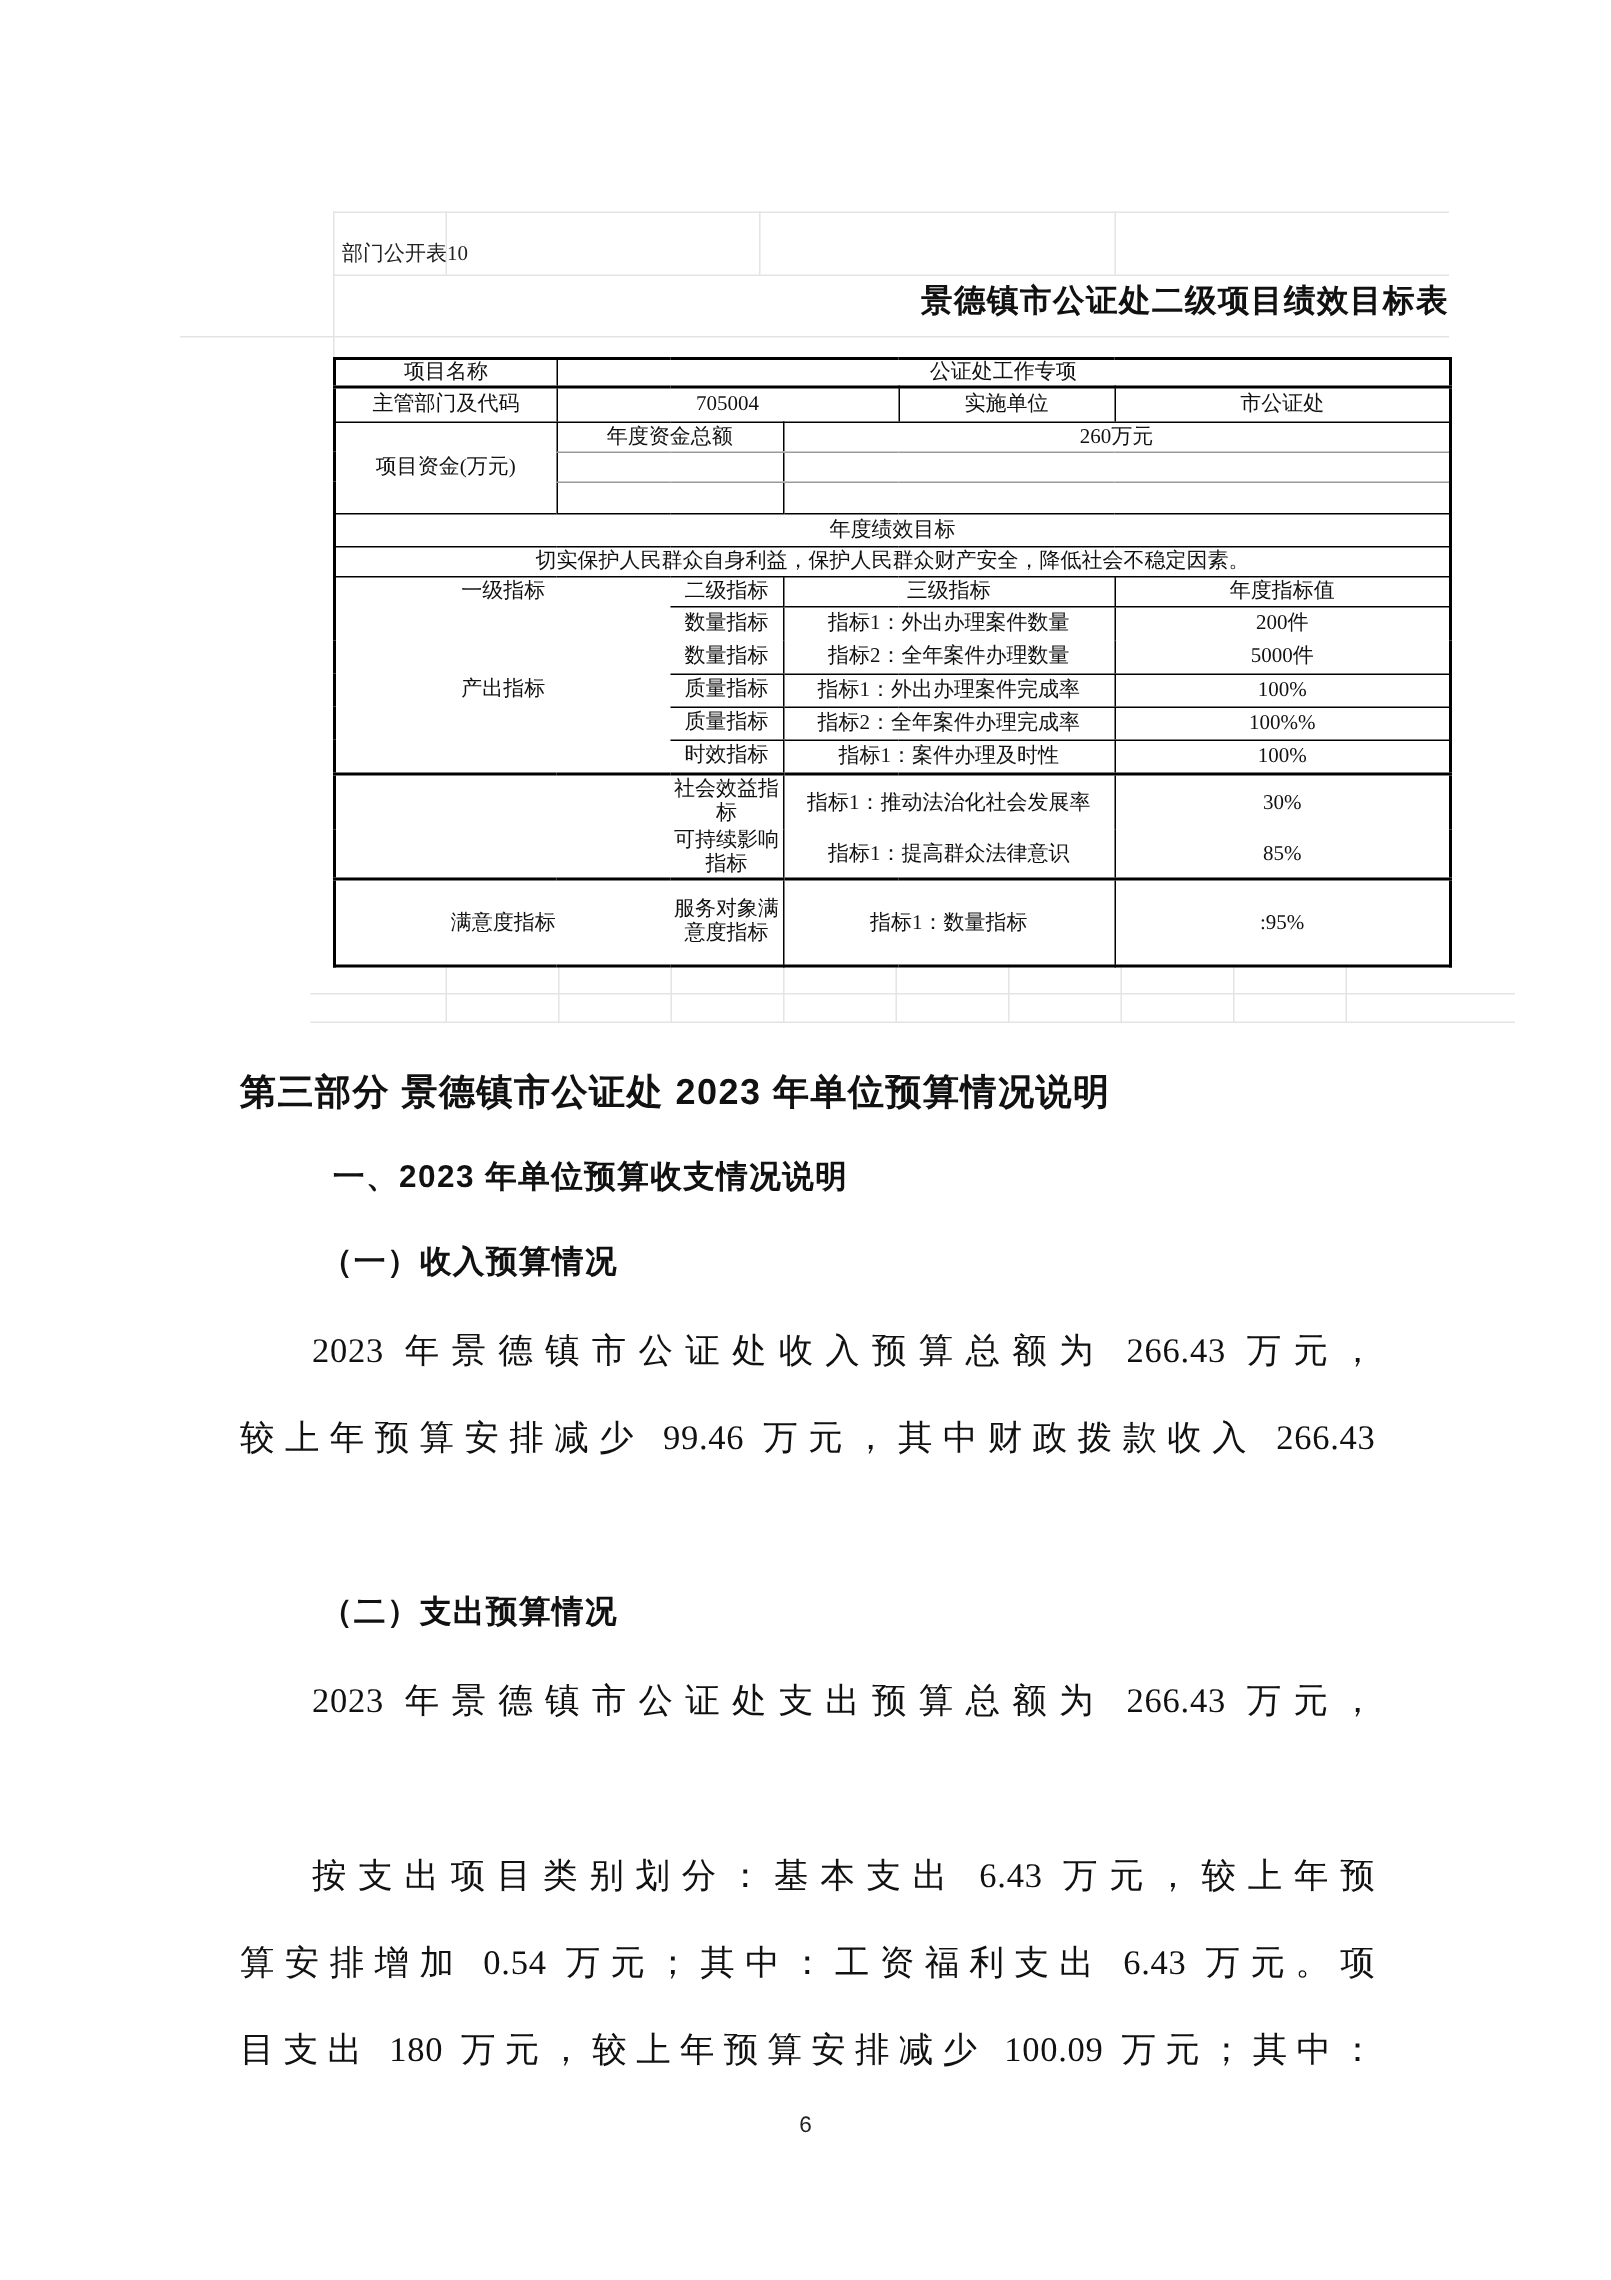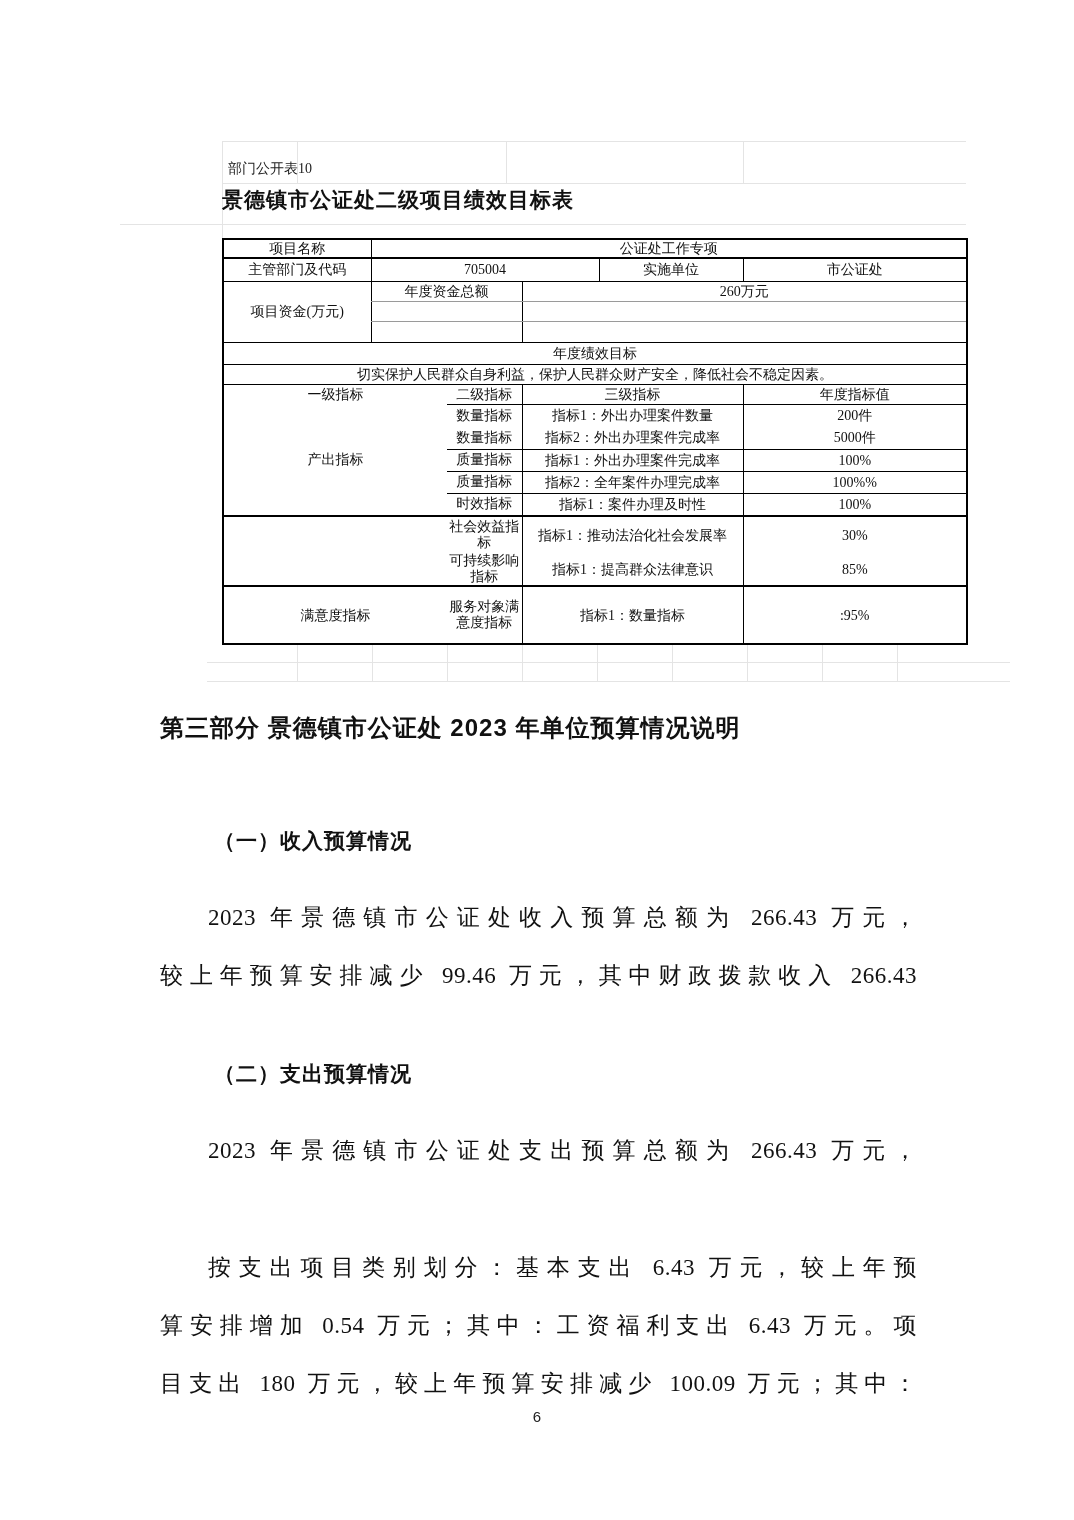"景德镇市公证处二级项目绩效目标表" .sheet-title { text-align: left -> right }
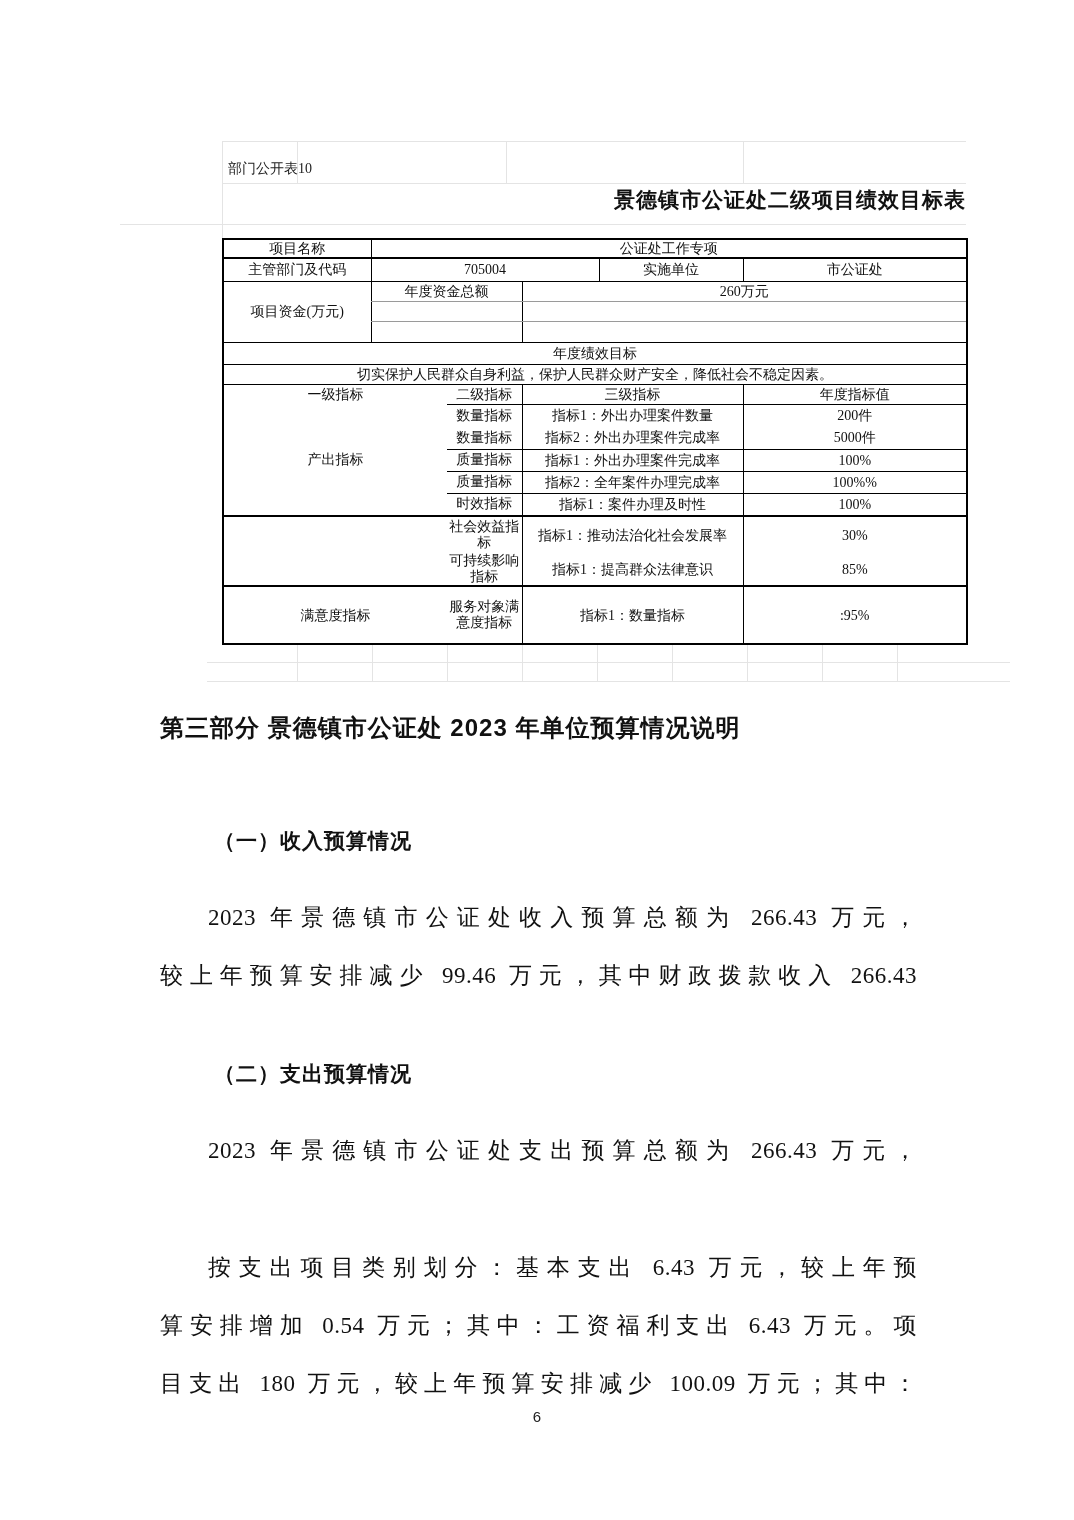"指标2：外出办理案件完成率" td.bl { text: 外出办理案件完成率 -> 全年案件办理数量 }
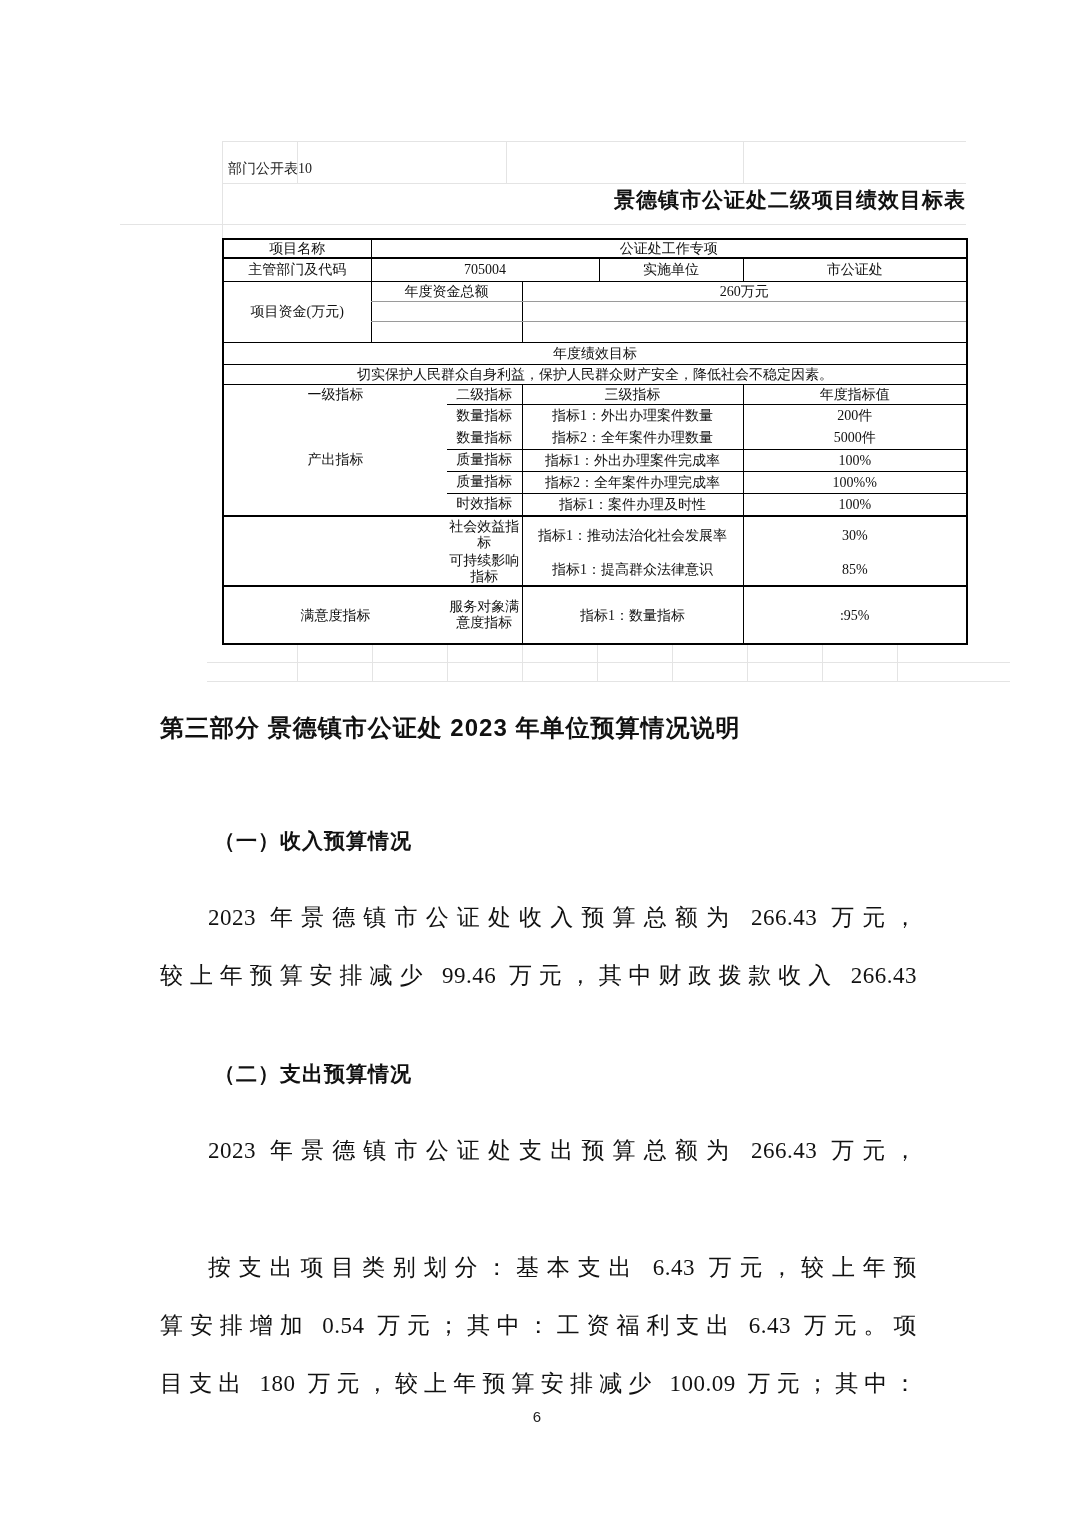"一、2023 年单位预算收支情况说明" div.h-sub { html: none -> <div>一、2023 年单位预算收支情况说明</div> }
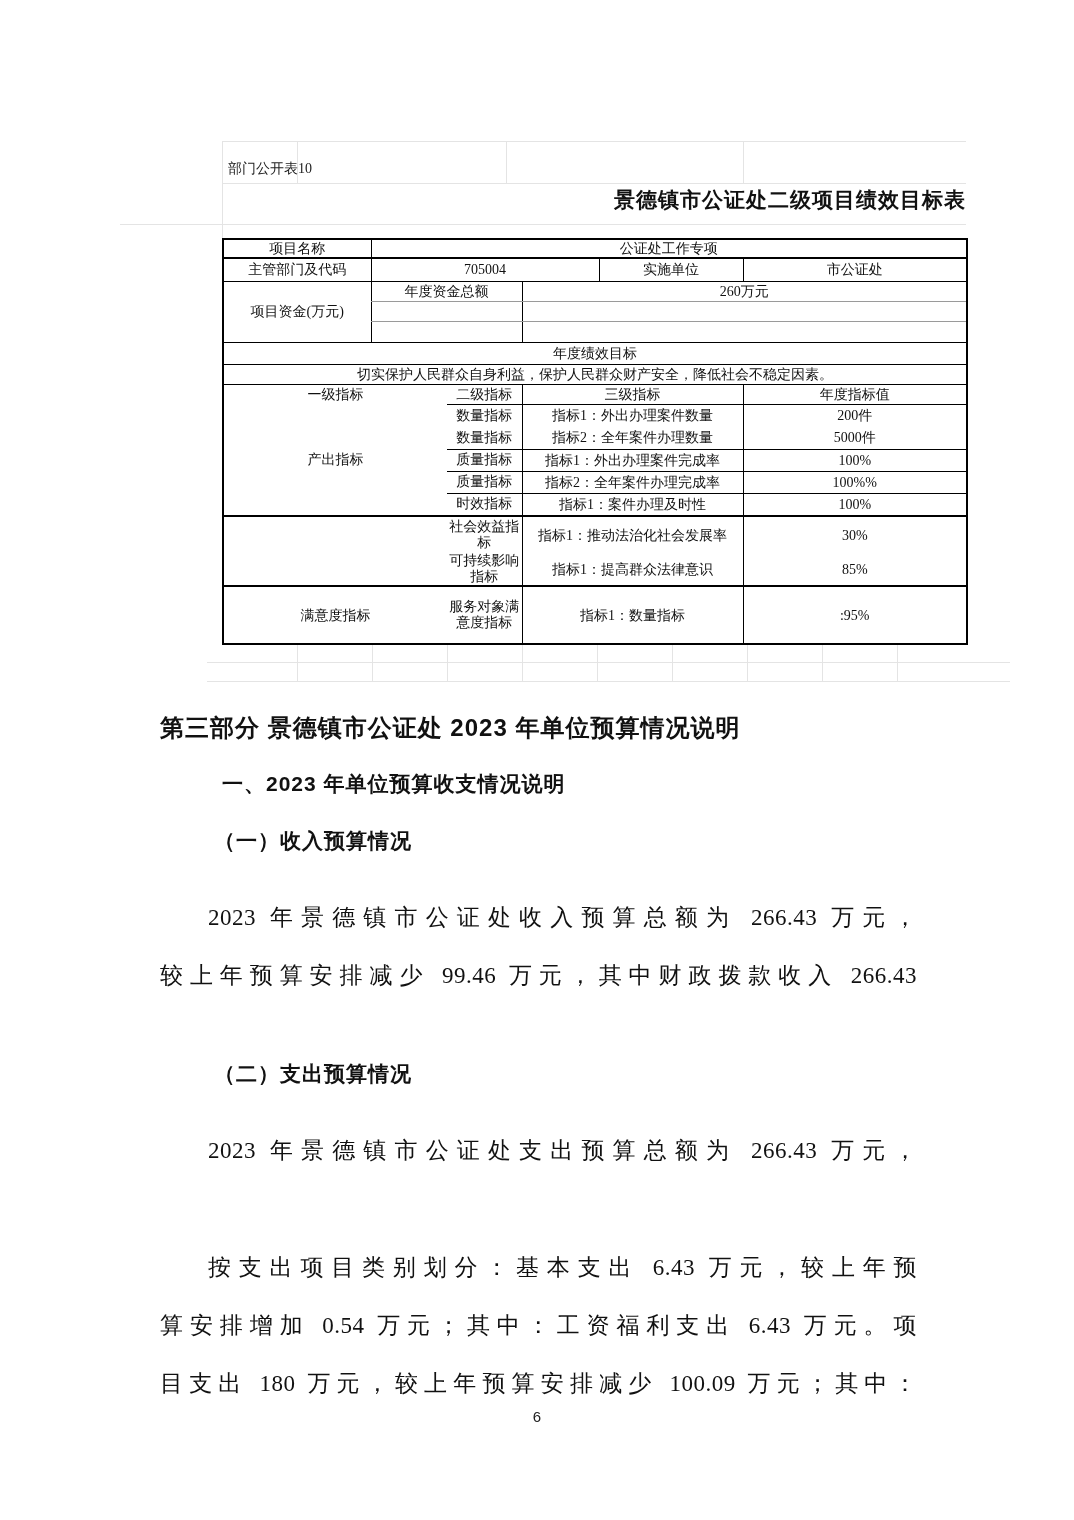"2023 年景德镇市公证处收入预算总额为 266.43 万元，" .just { margin-top: 17px -> none }
